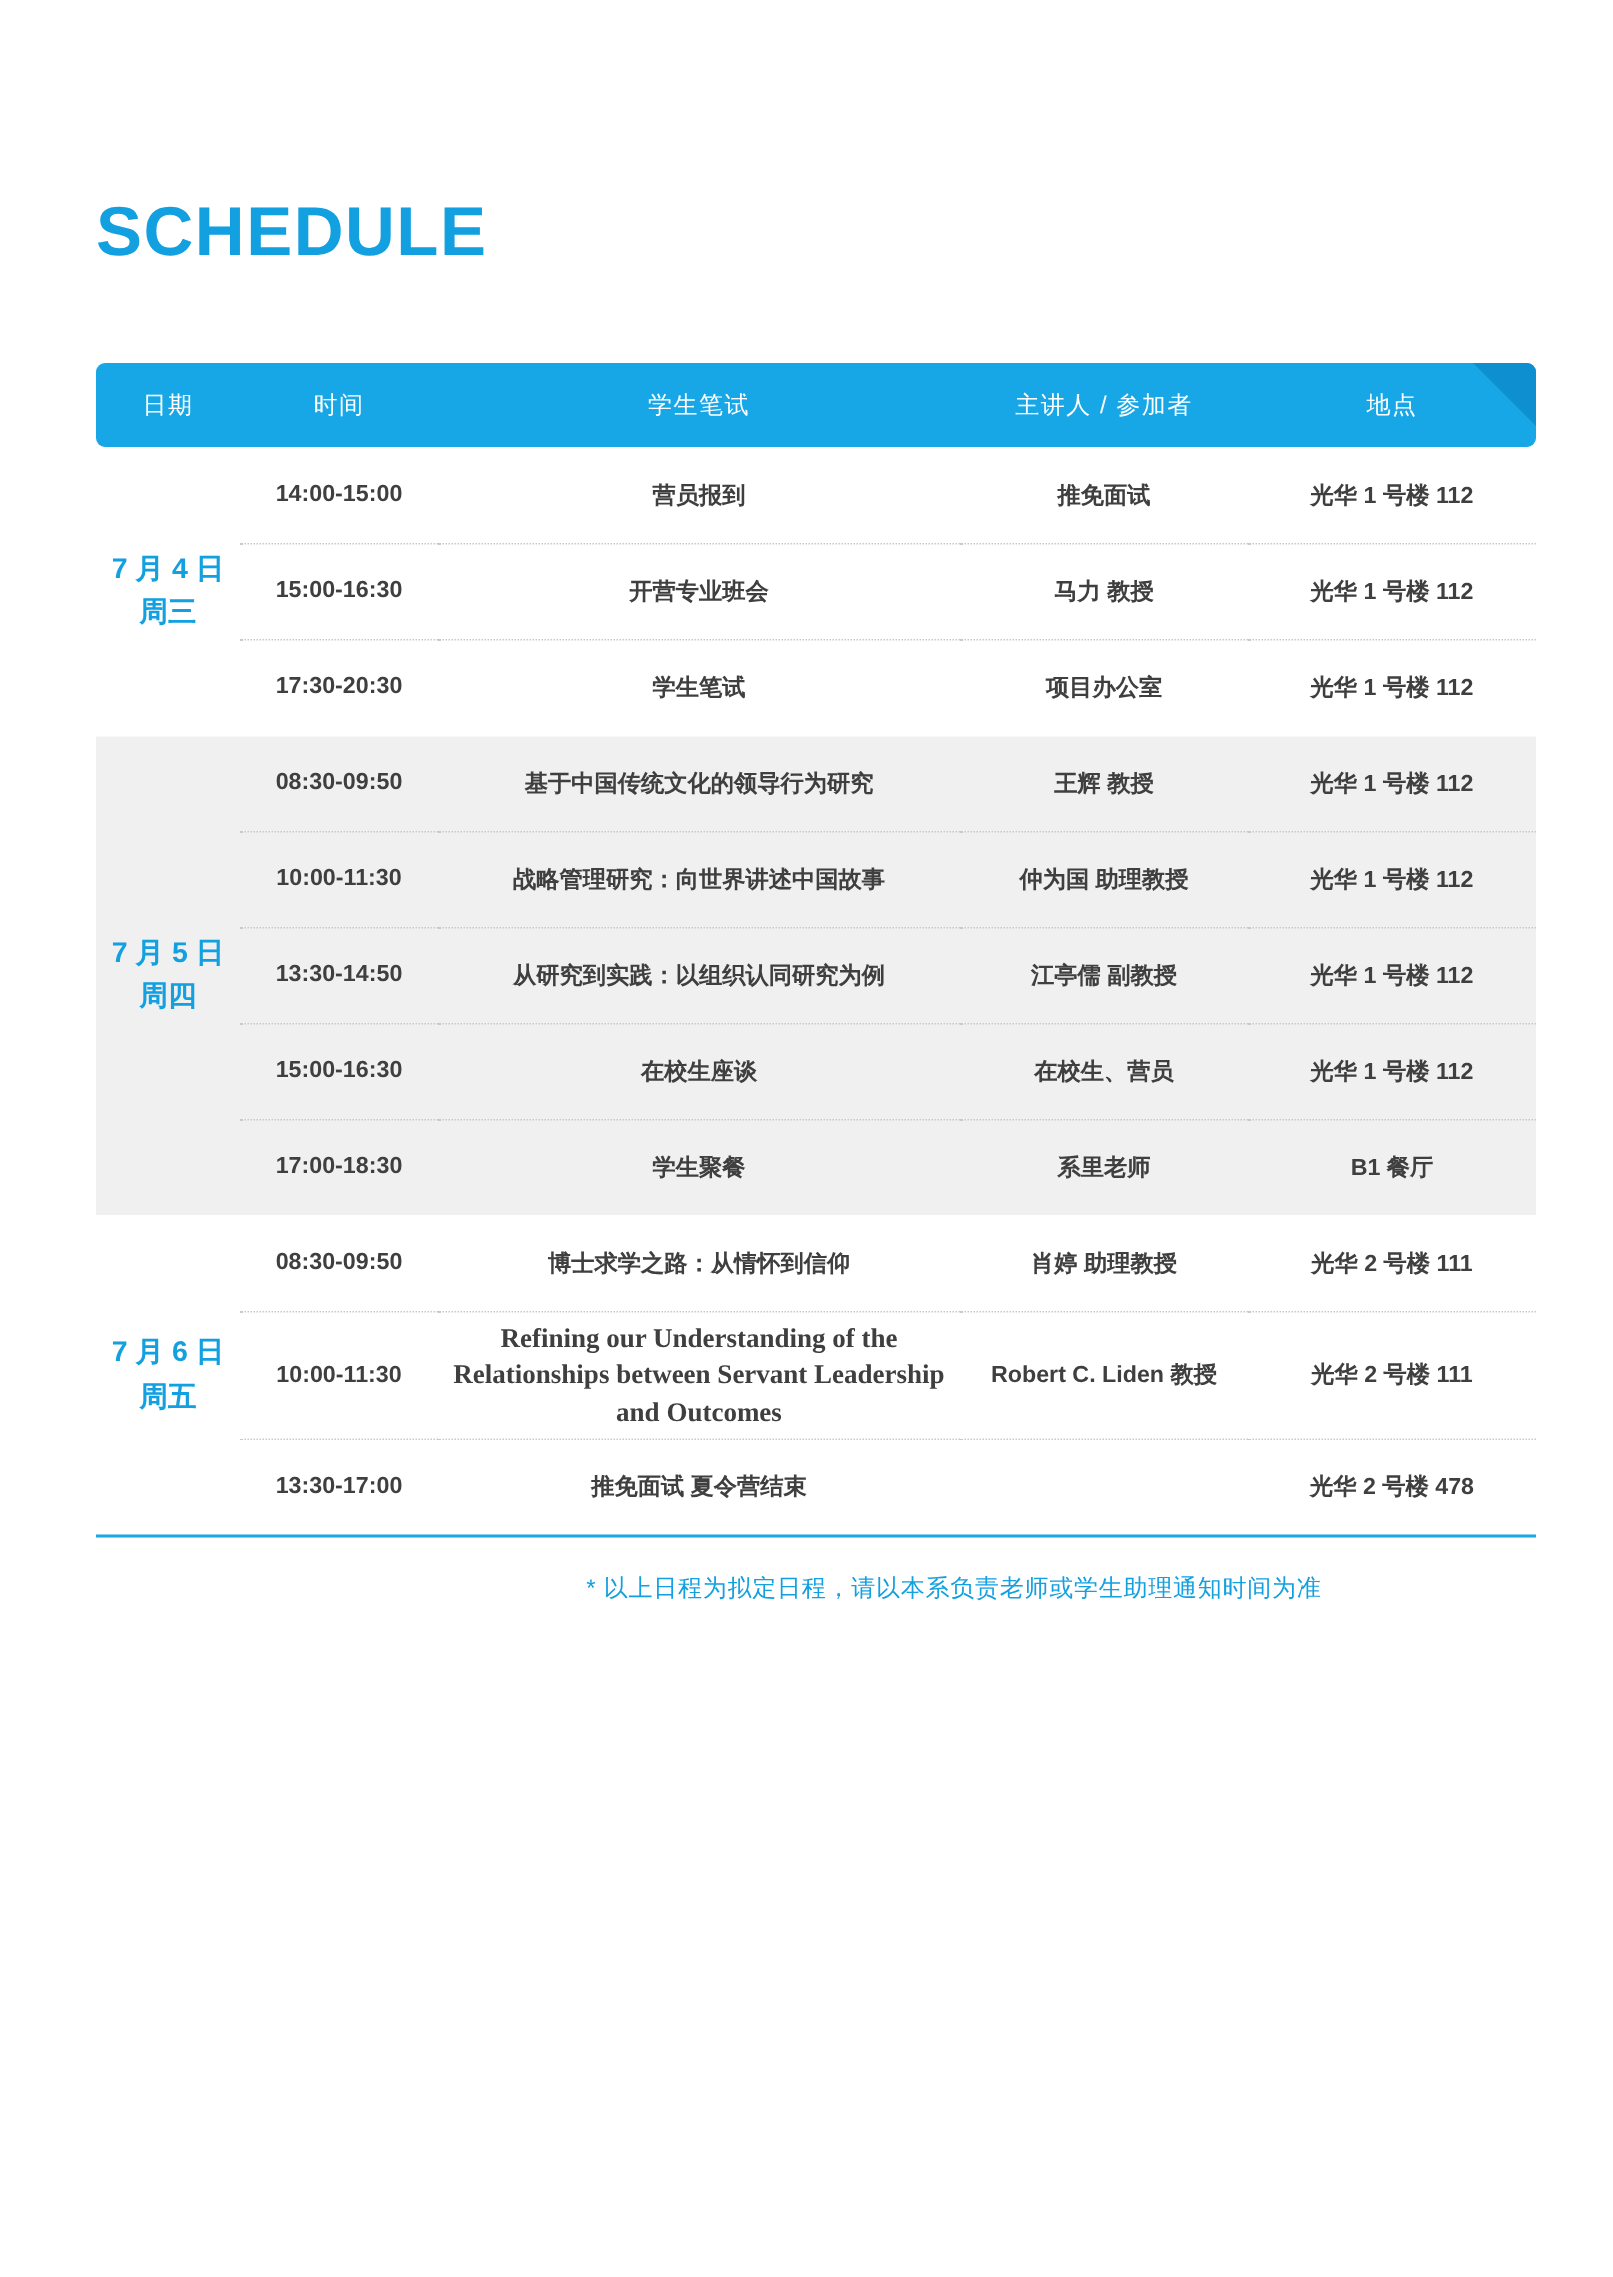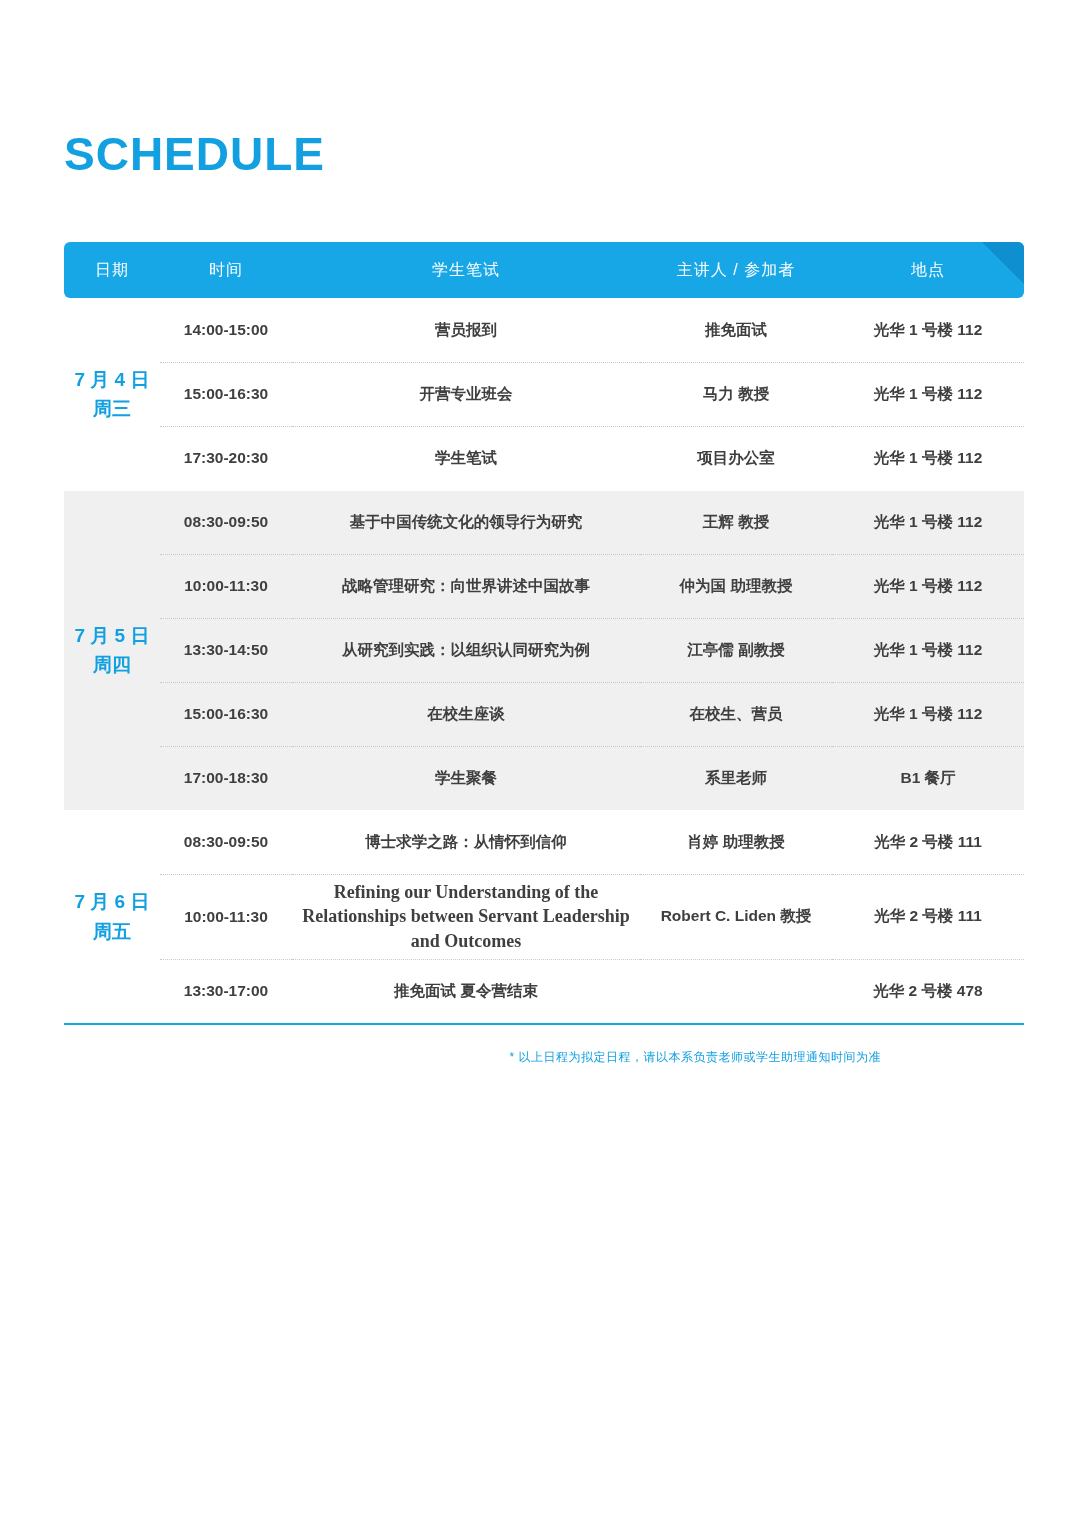"* 以上日程为拟定日程，请以本系负责老师或学生助理通知时间为准" .footnote { font-size: 12px -> 16px }
